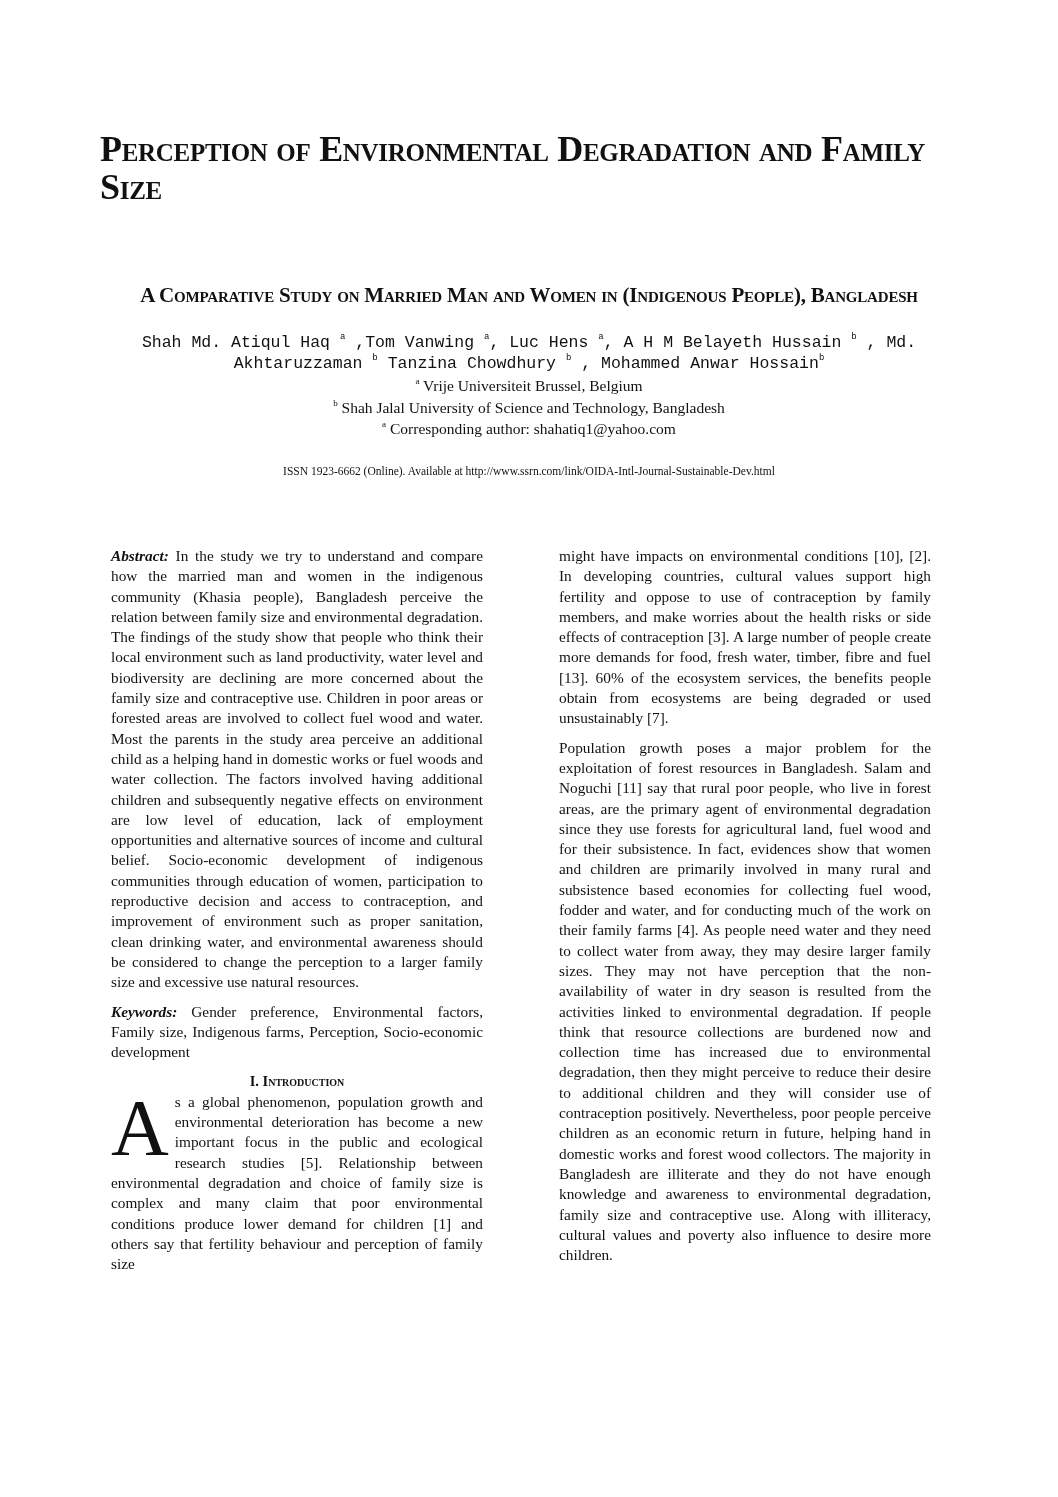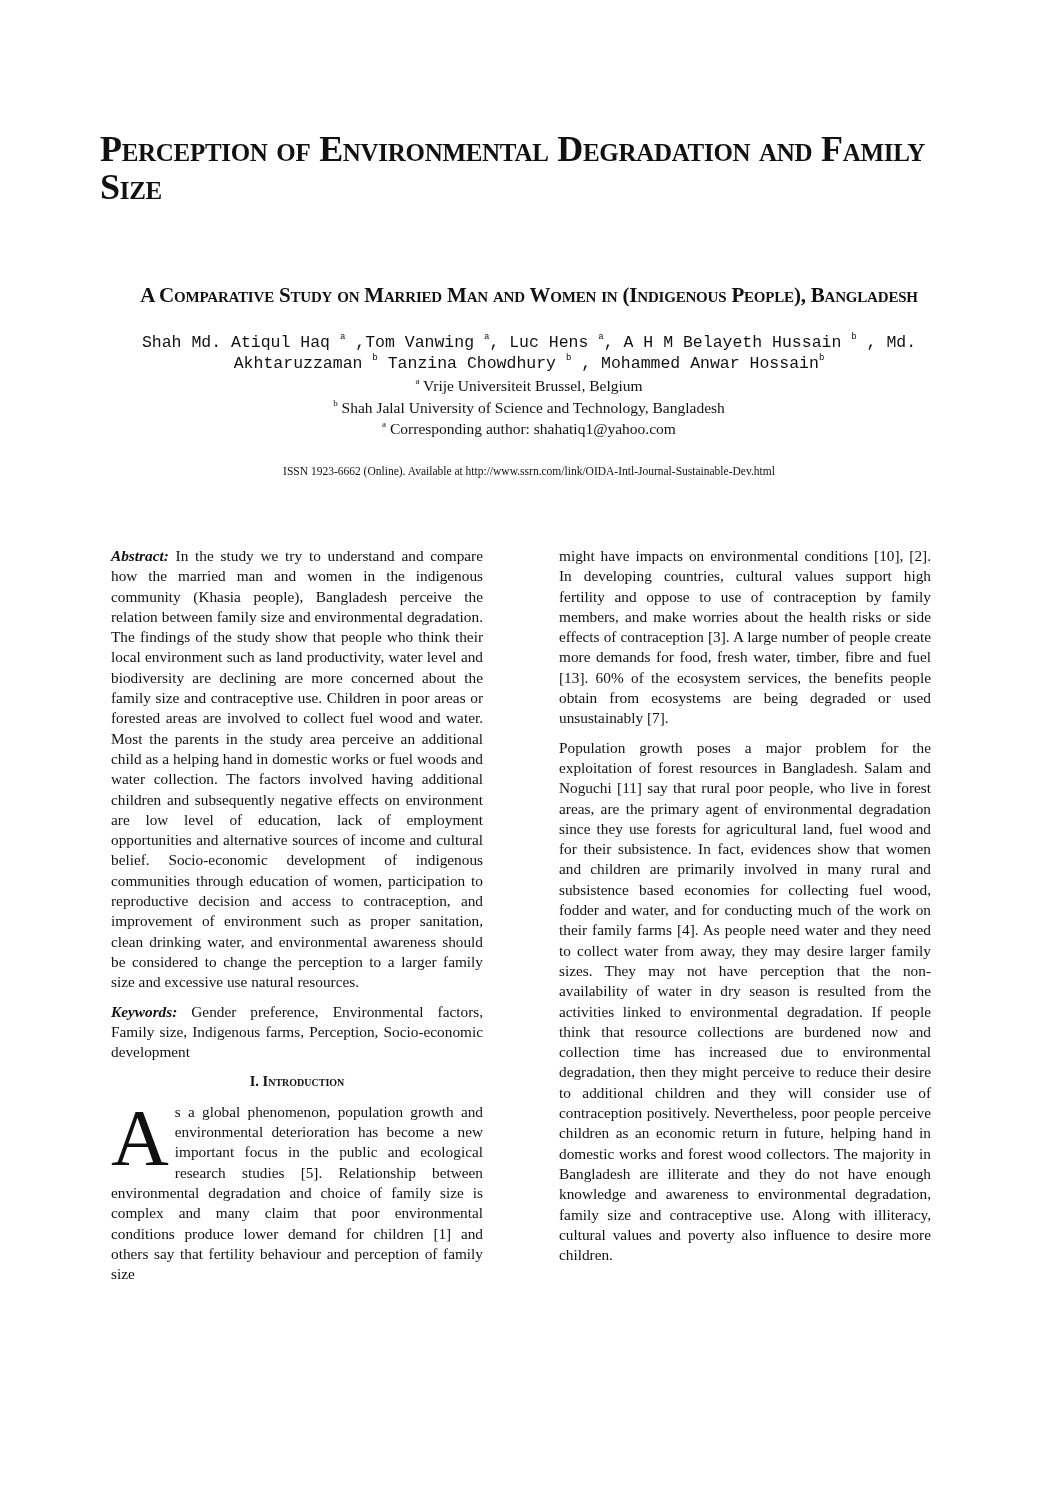"I. Introduction" .sec-head { margin: 6px 0 10px 0 -> 6px 0 0 0 }
